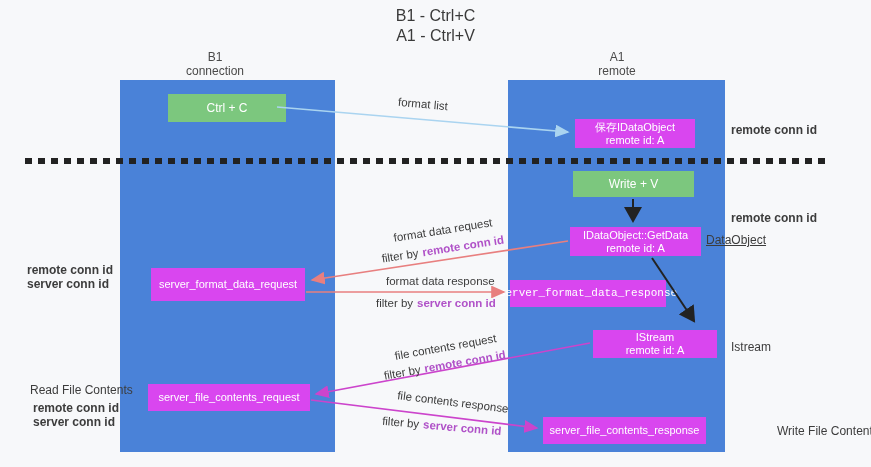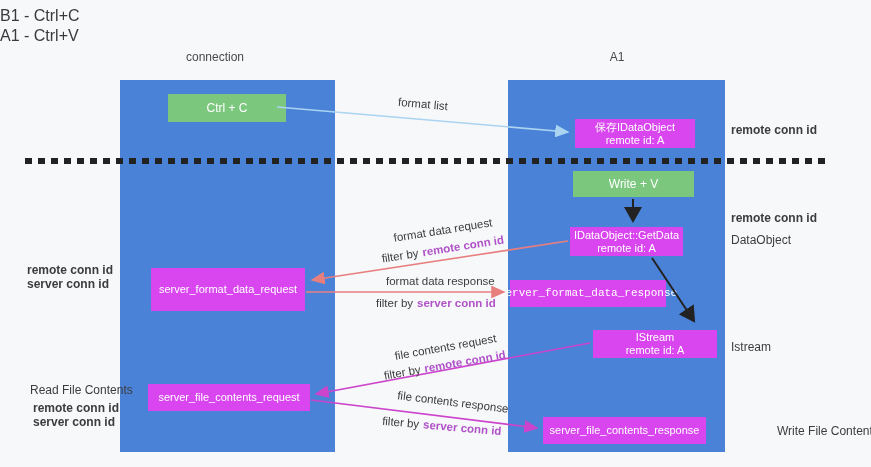"B1 - Ctrl+C" .title { text-align: none -> center }
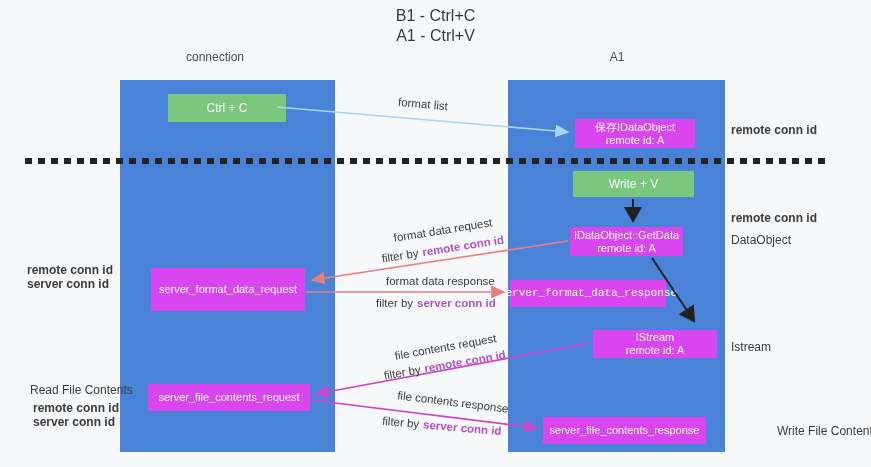"B1" div { html: none -> <div>B1</div> }
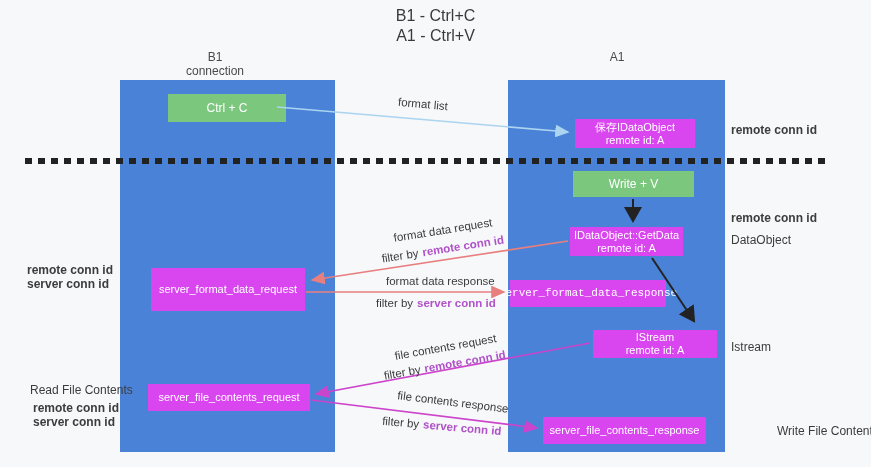"remote" div { html: none -> <div>remote</div> }
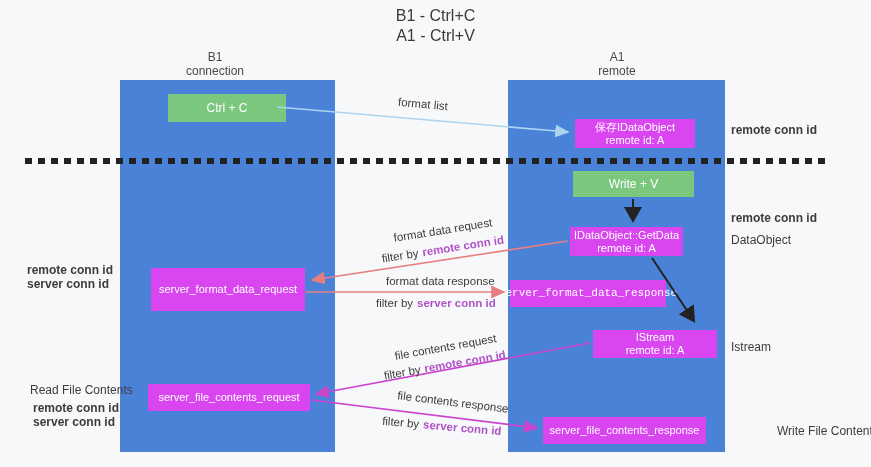"IDataObject::GetData" div.abs { width: 113px -> 131px }
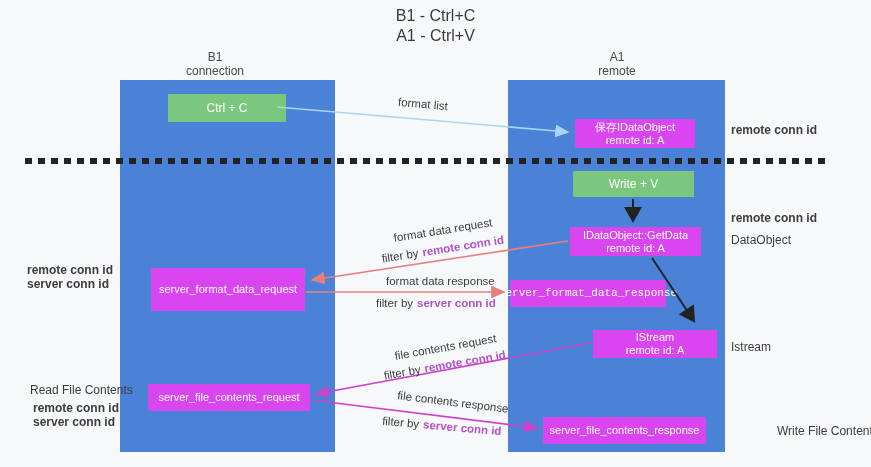"DataObject" div.abs { left: 731px -> 706px; text-decoration: none -> underline }
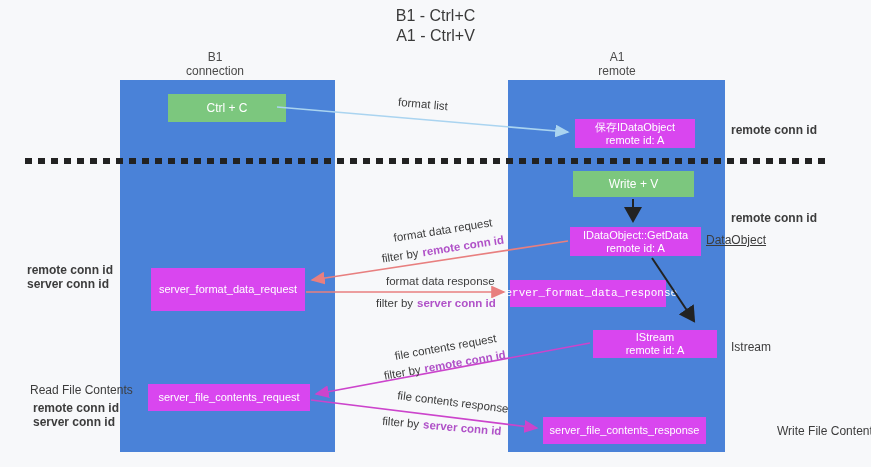"server_format_data_request" div.abs { height: 43px -> 33px }
